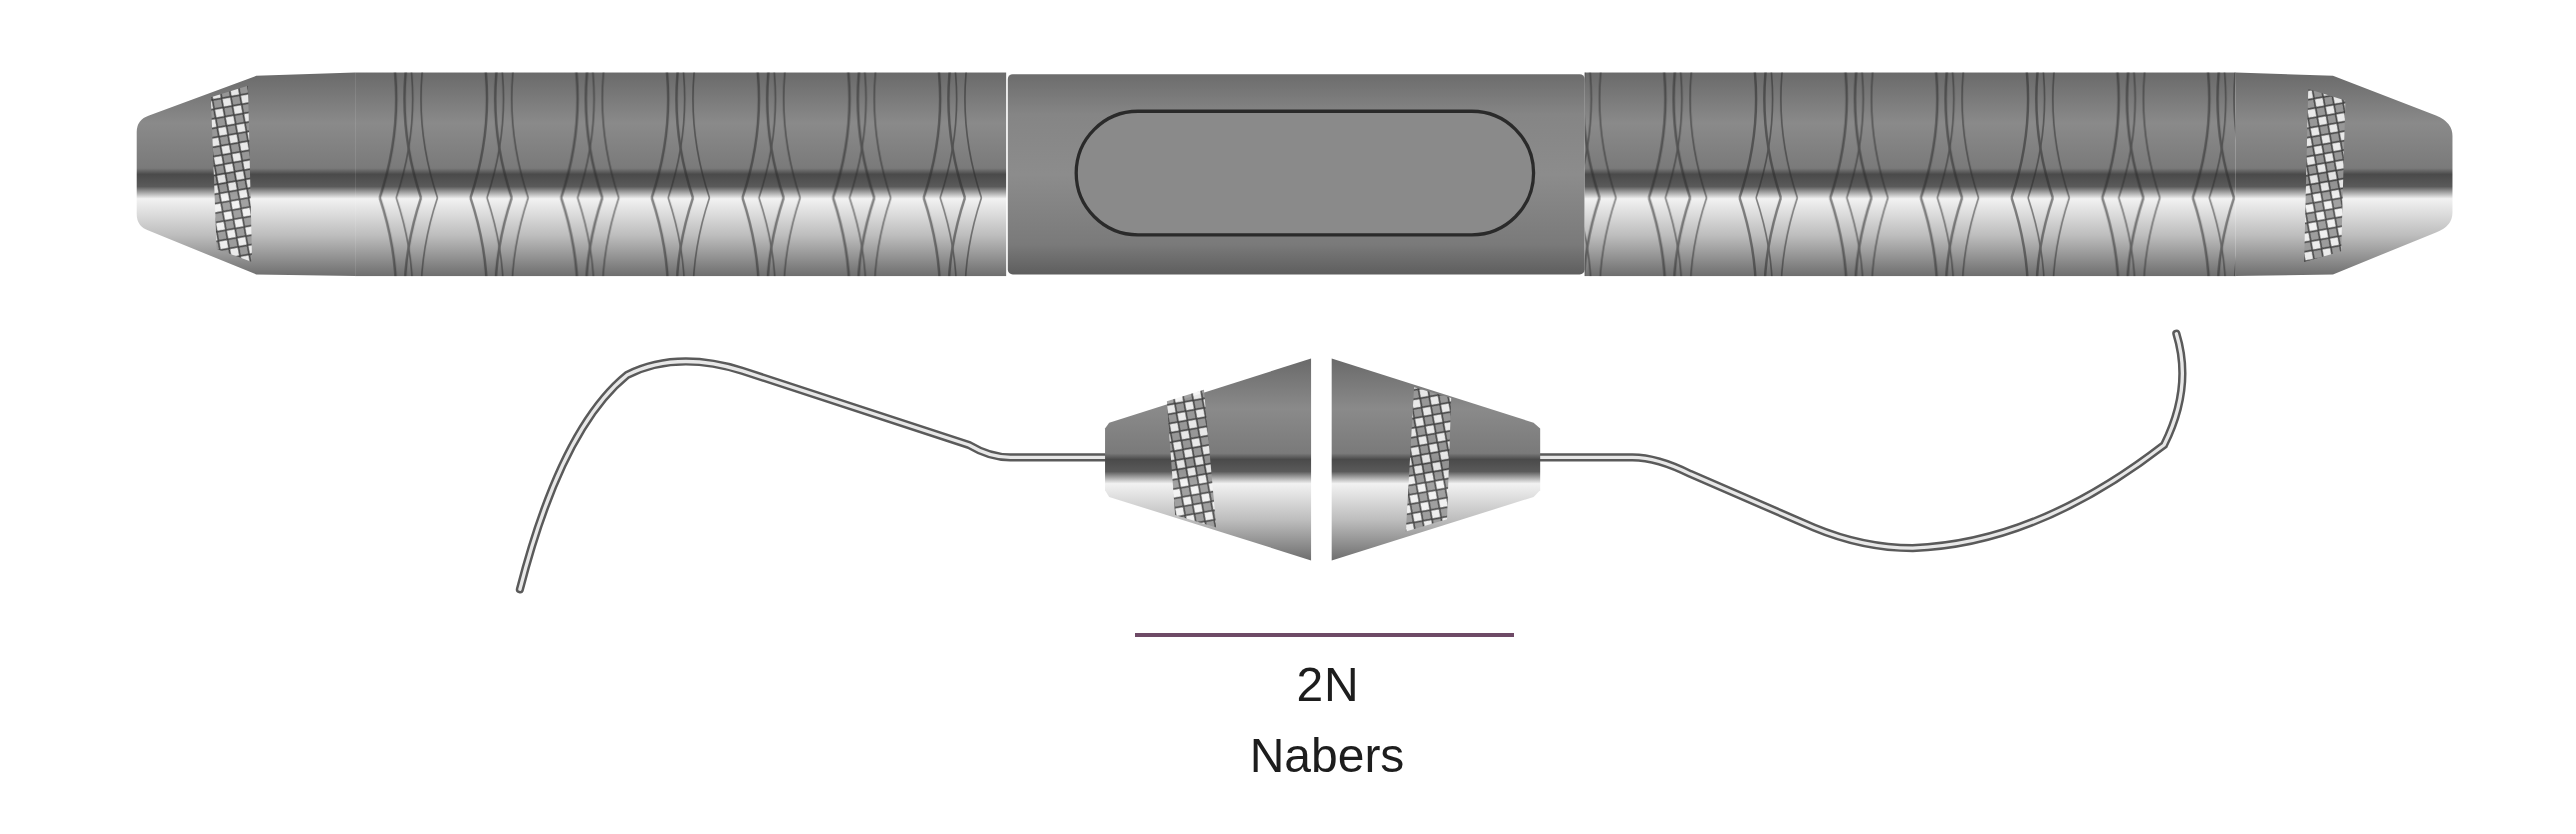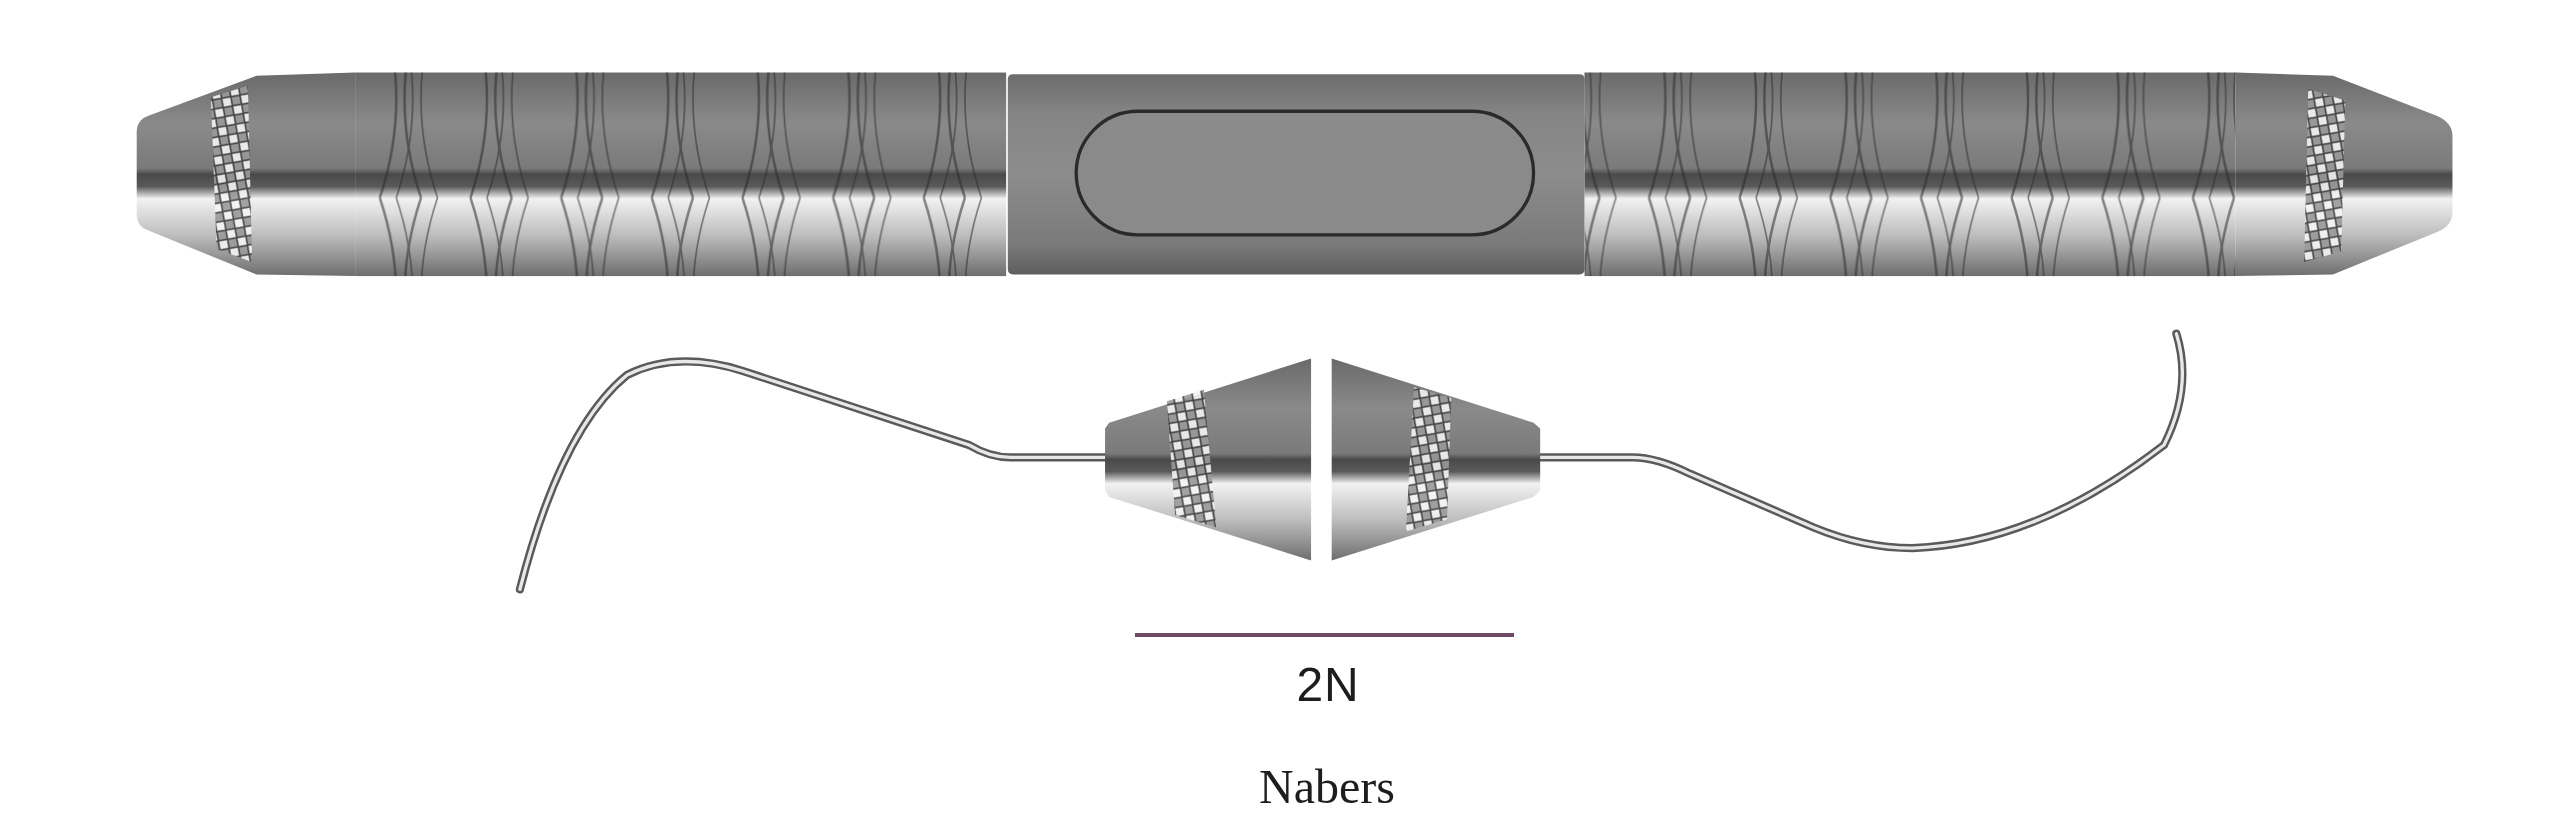"Nabers" .model-name { font-family: Liberation Serif, serif -> none; top: 762px -> 731px }
